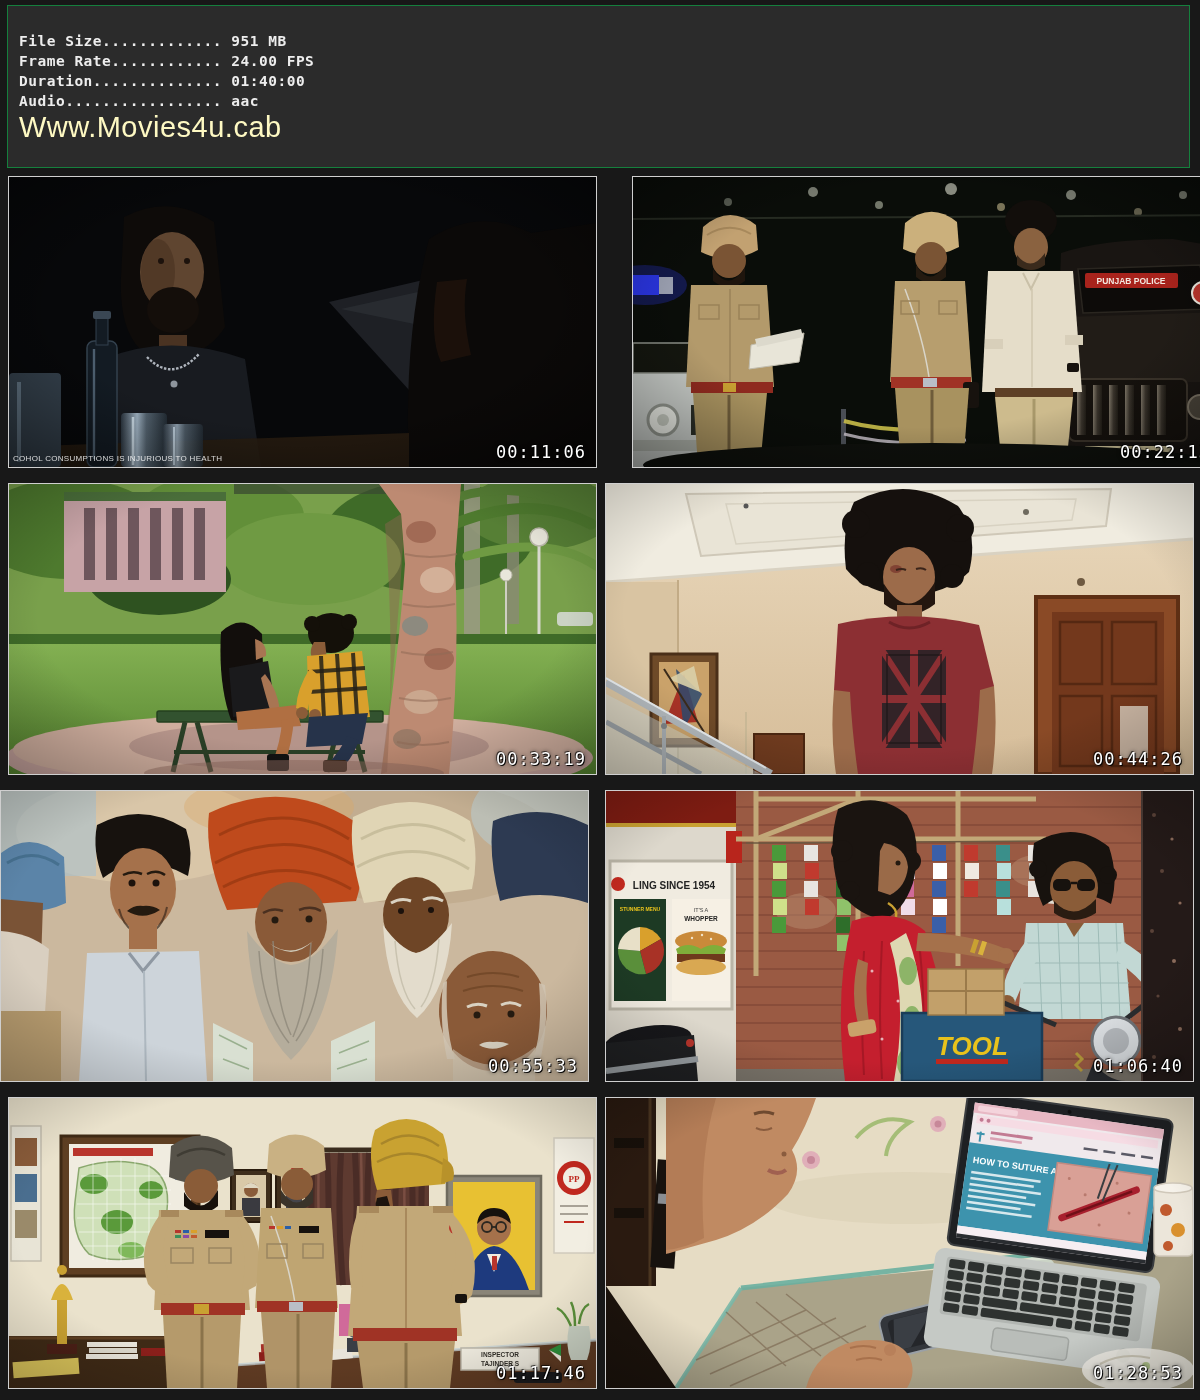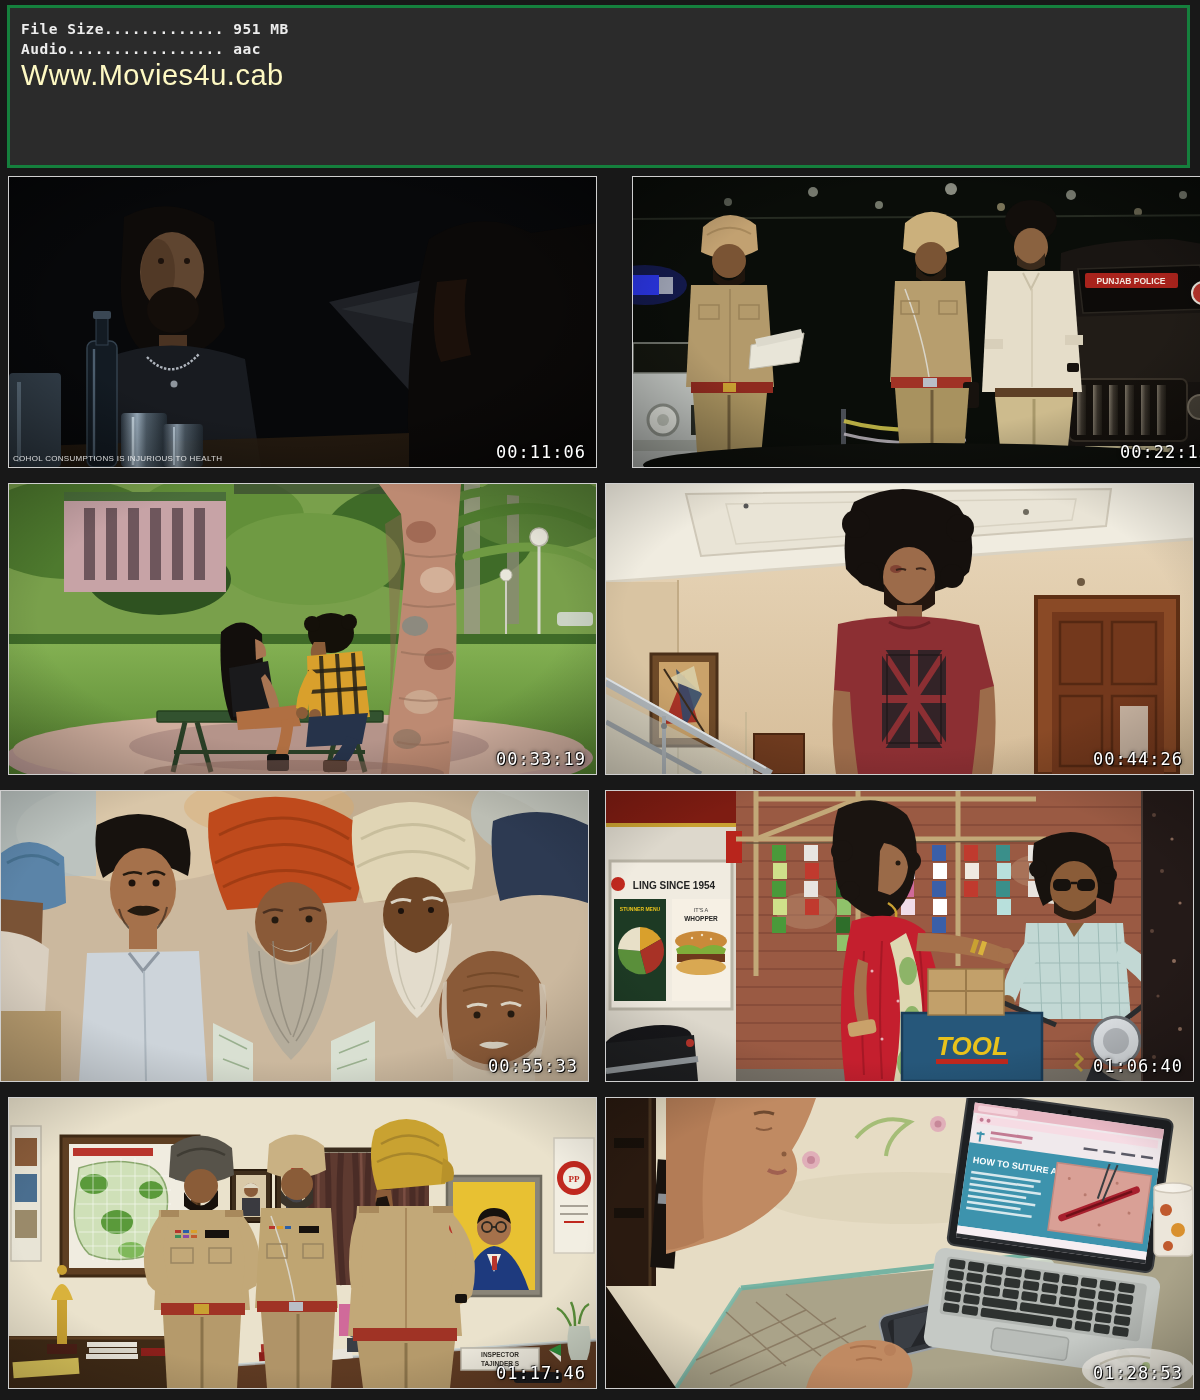"File Size............. 951 MB" .info-box { border: 3px solid #15803d -> 1px solid #15803d; padding: 11px 0 0 11px -> 25px 0 0 11px }
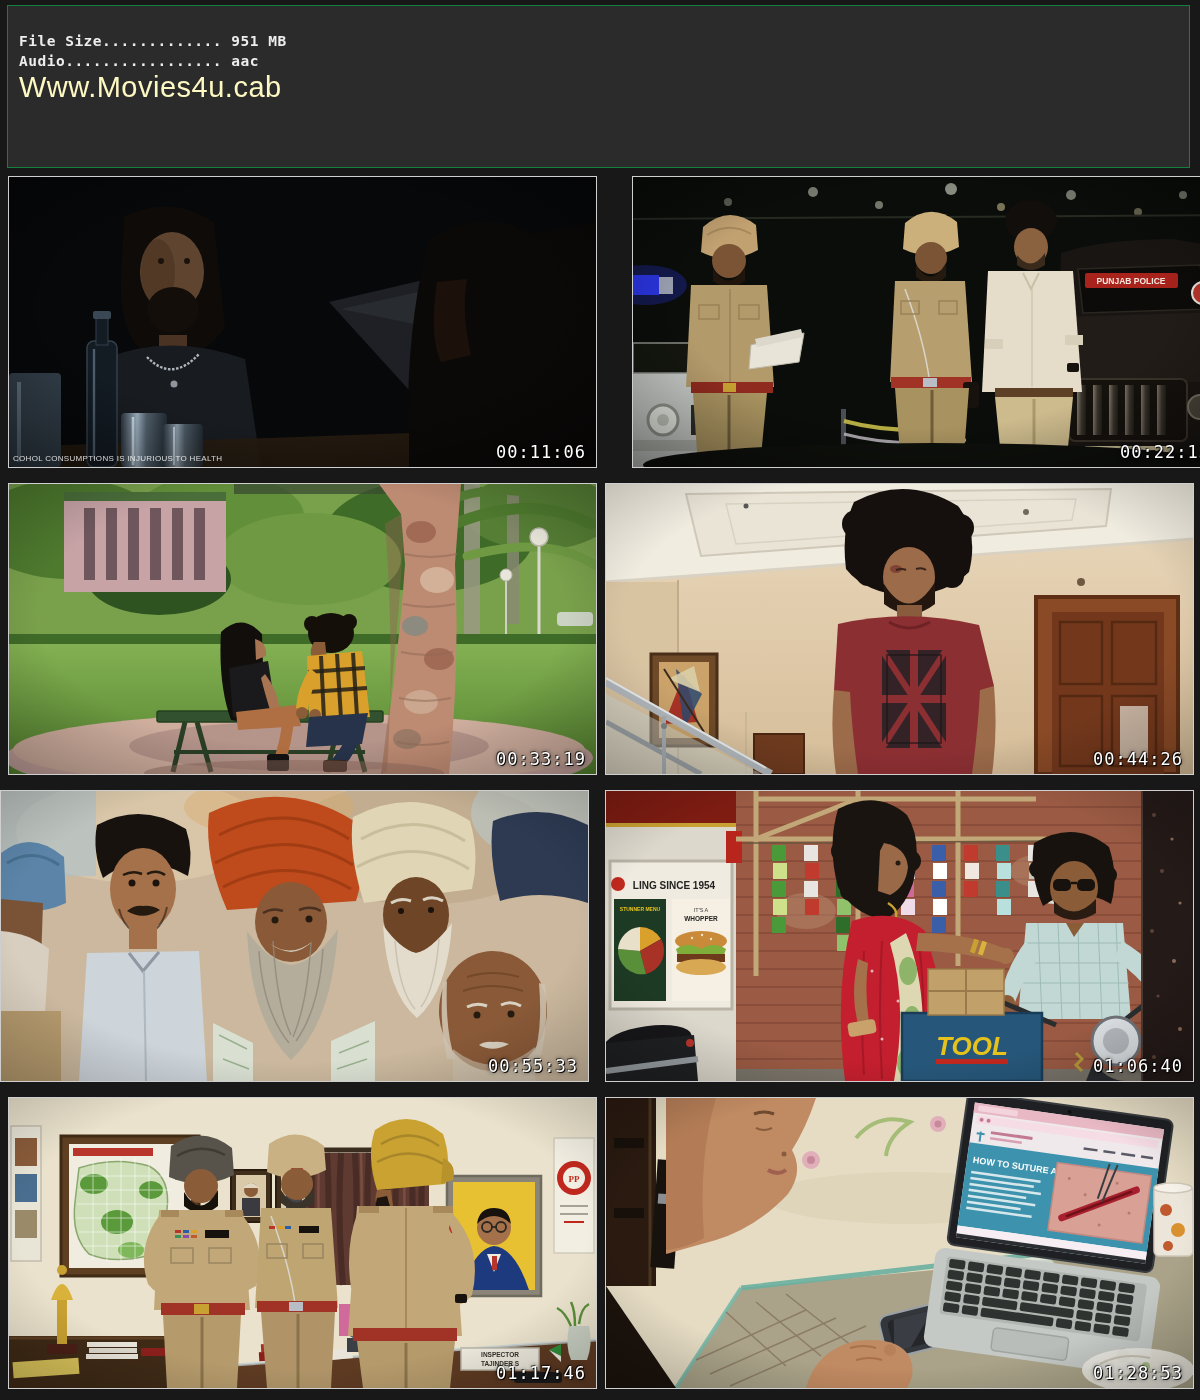"Frame Rate............ 24.00 FPS" div.info-line { html: none -> <div>Frame Rate............ 24.00 FPS</div> }
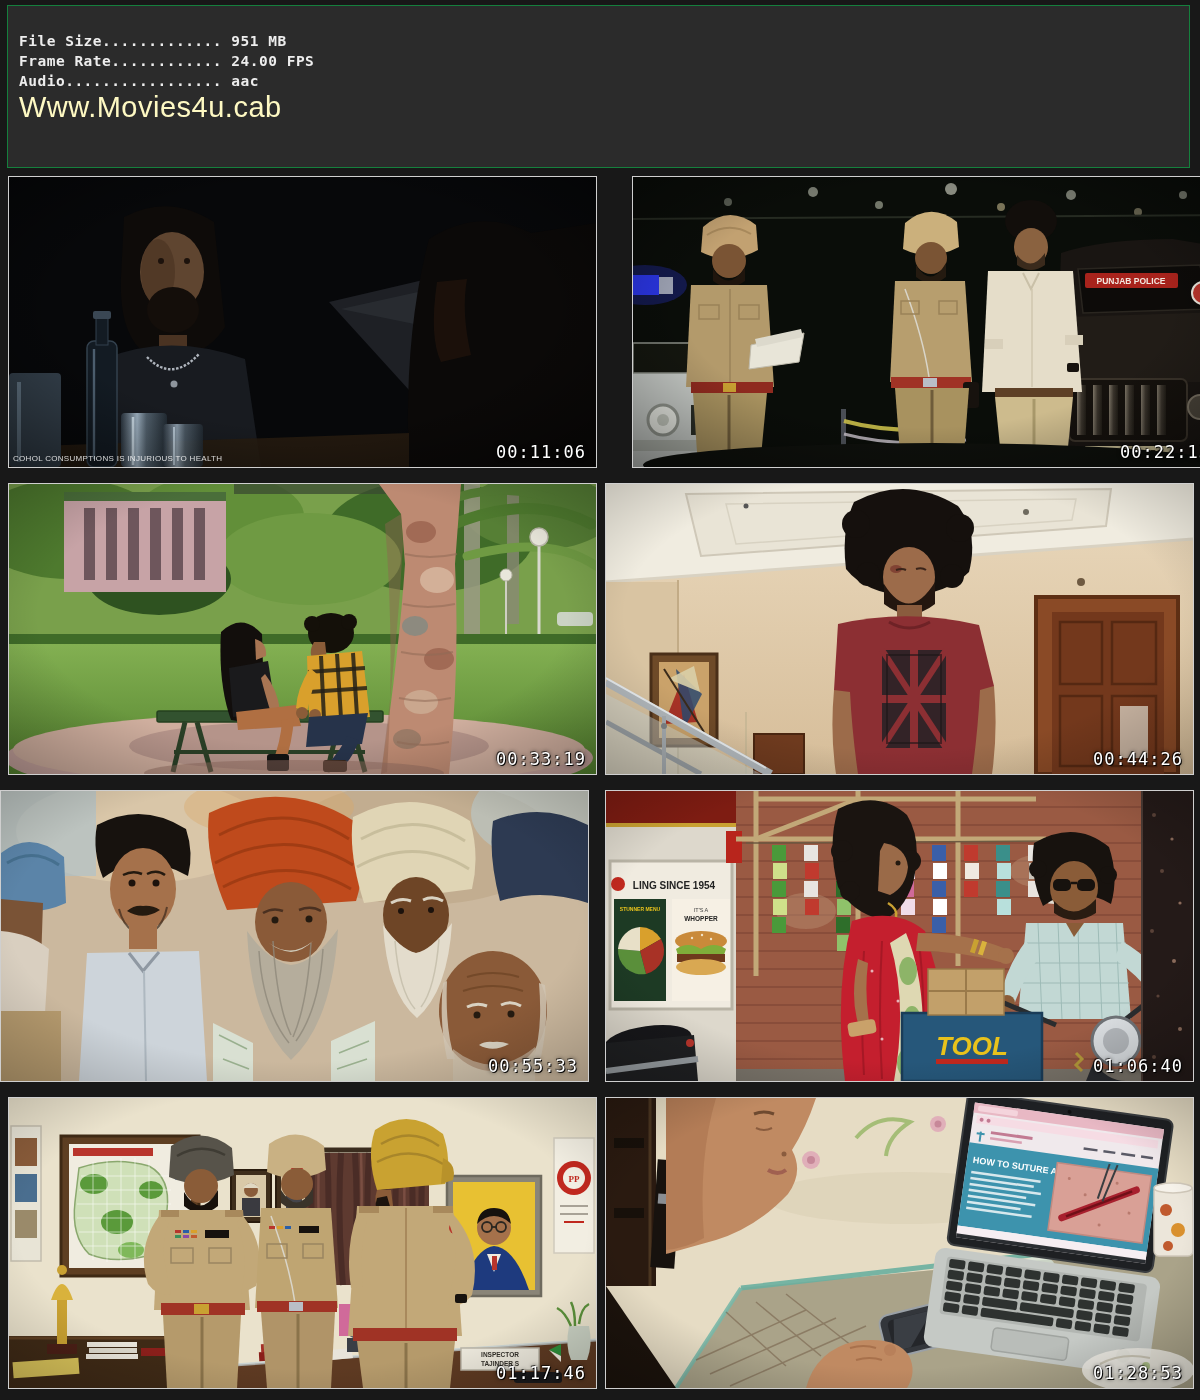"Duration.............. 01:40:00" div.info-line { html: none -> <div>Duration.............. 01:40:00</div> }
